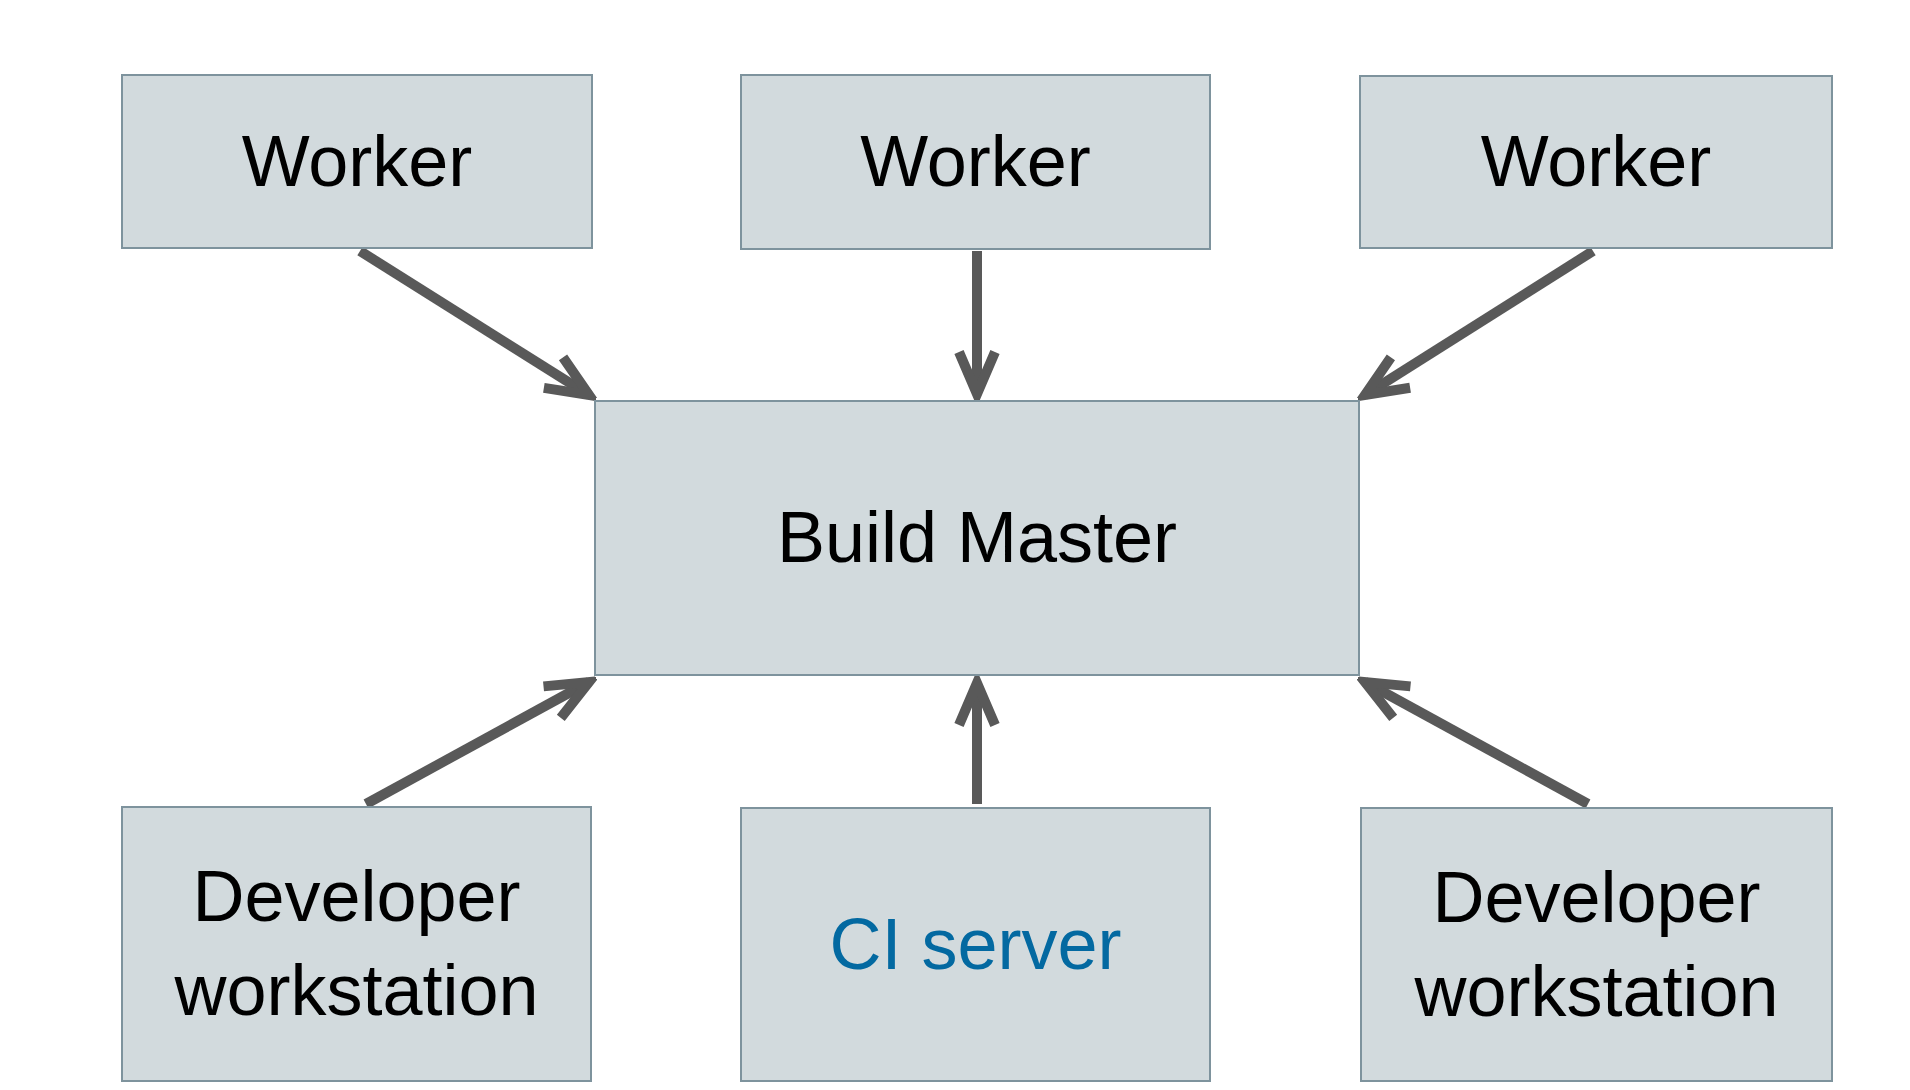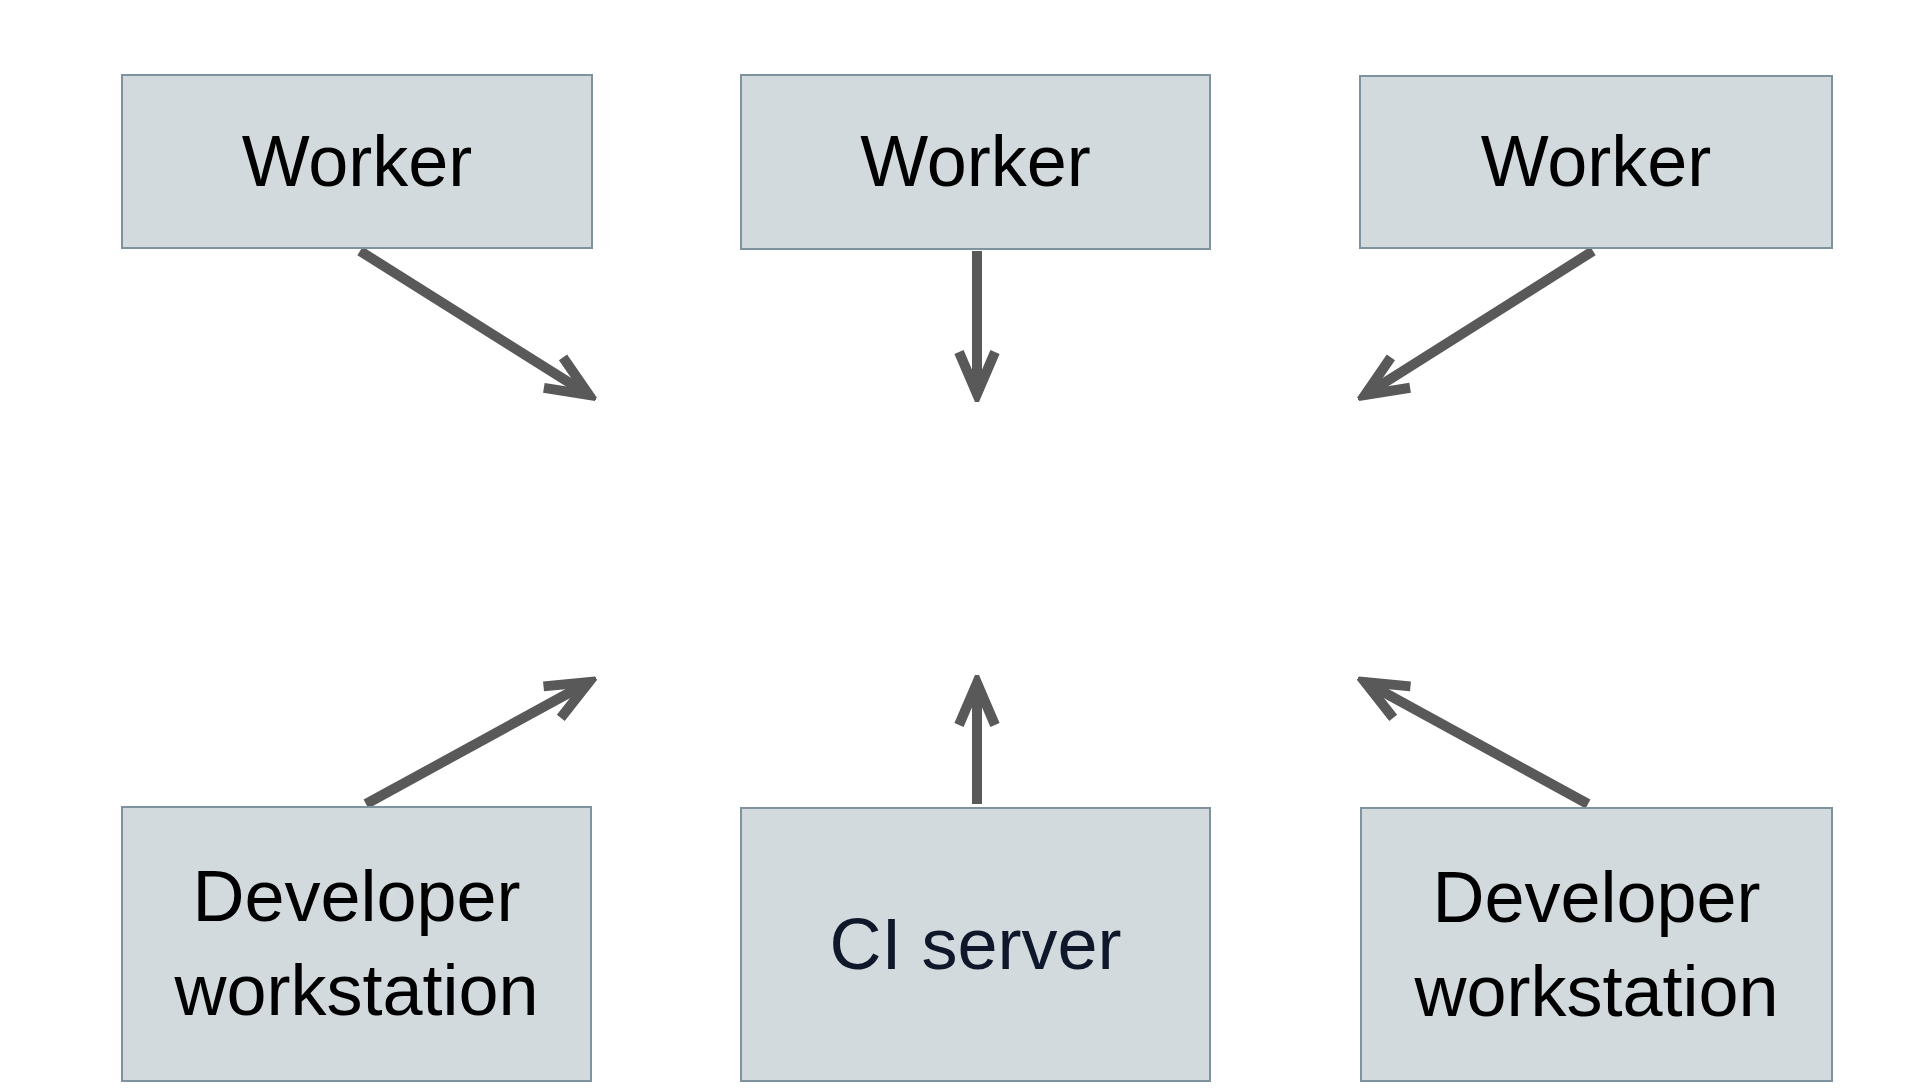"Build Master" div.node { html: none -> <div> <span>Build Master</span> </div> }
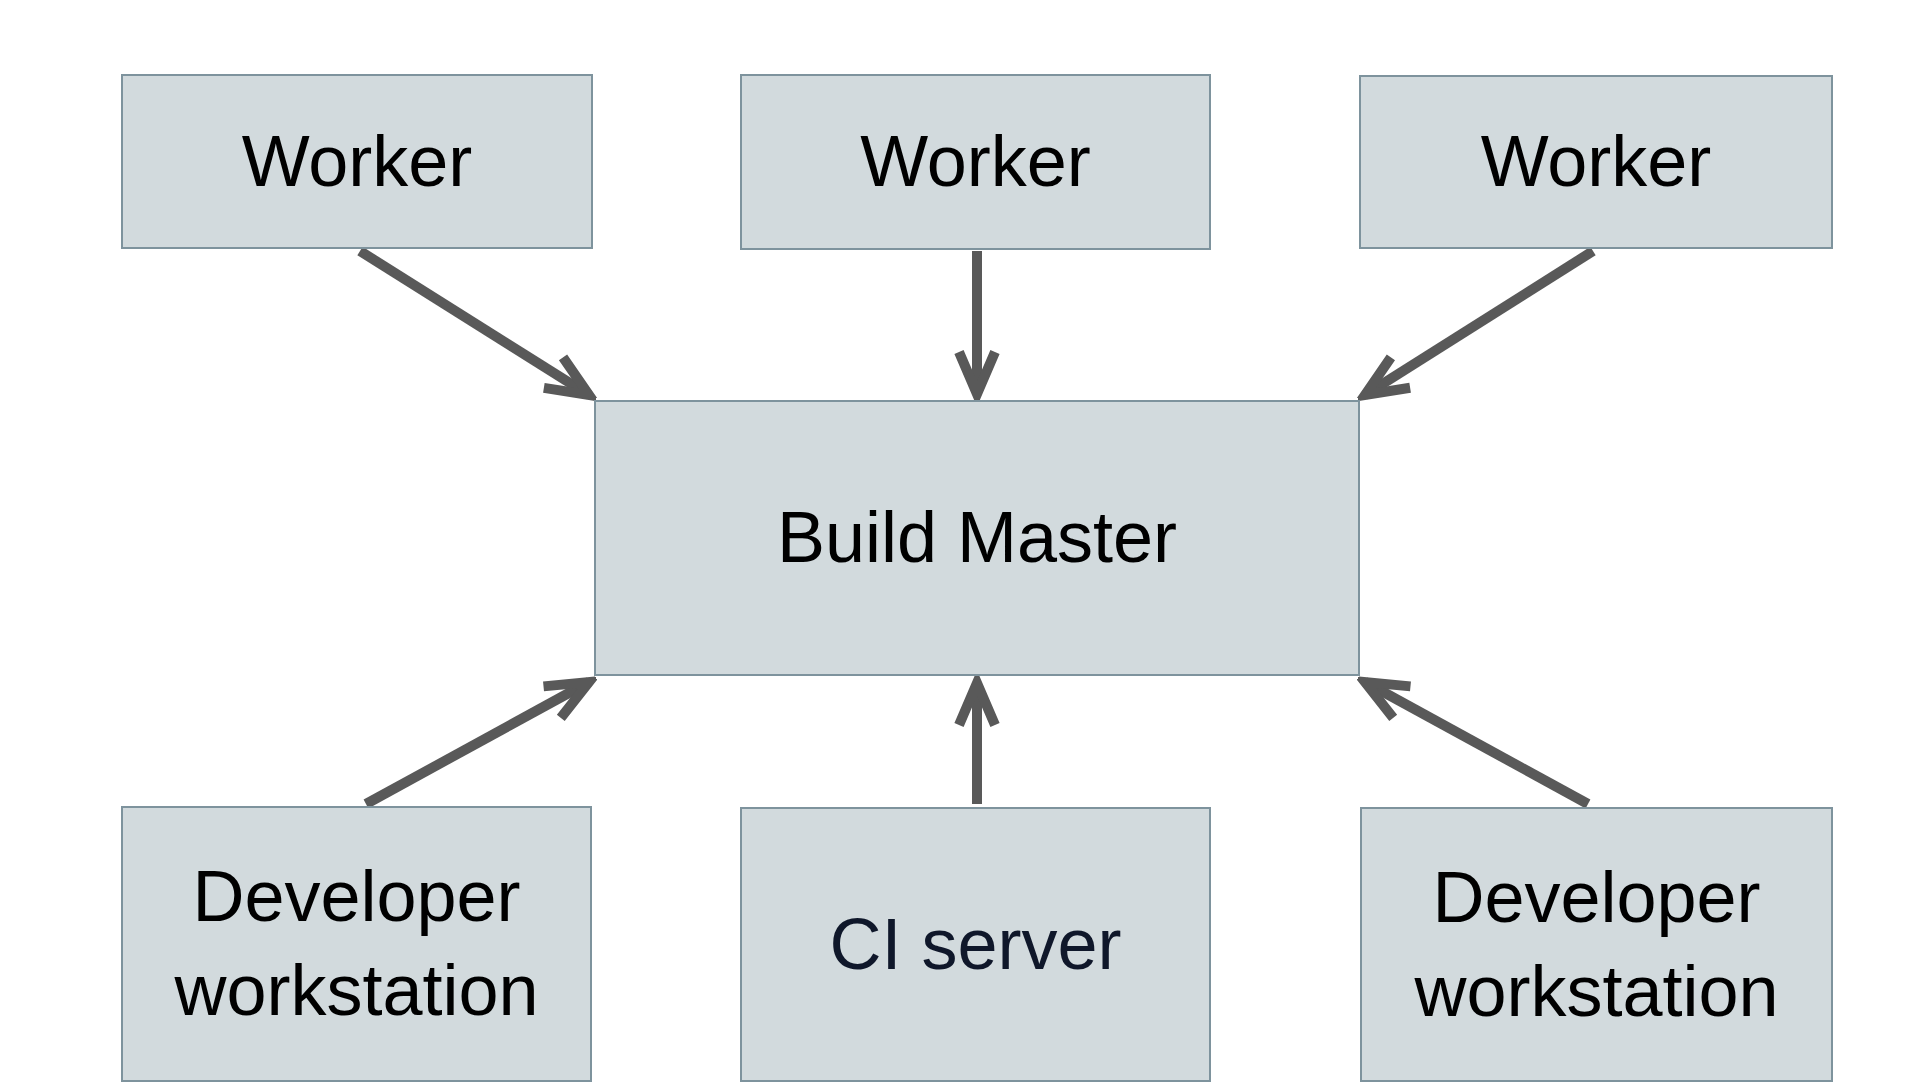"CI server" div.node { color: #0f172a -> #0369a1 }
